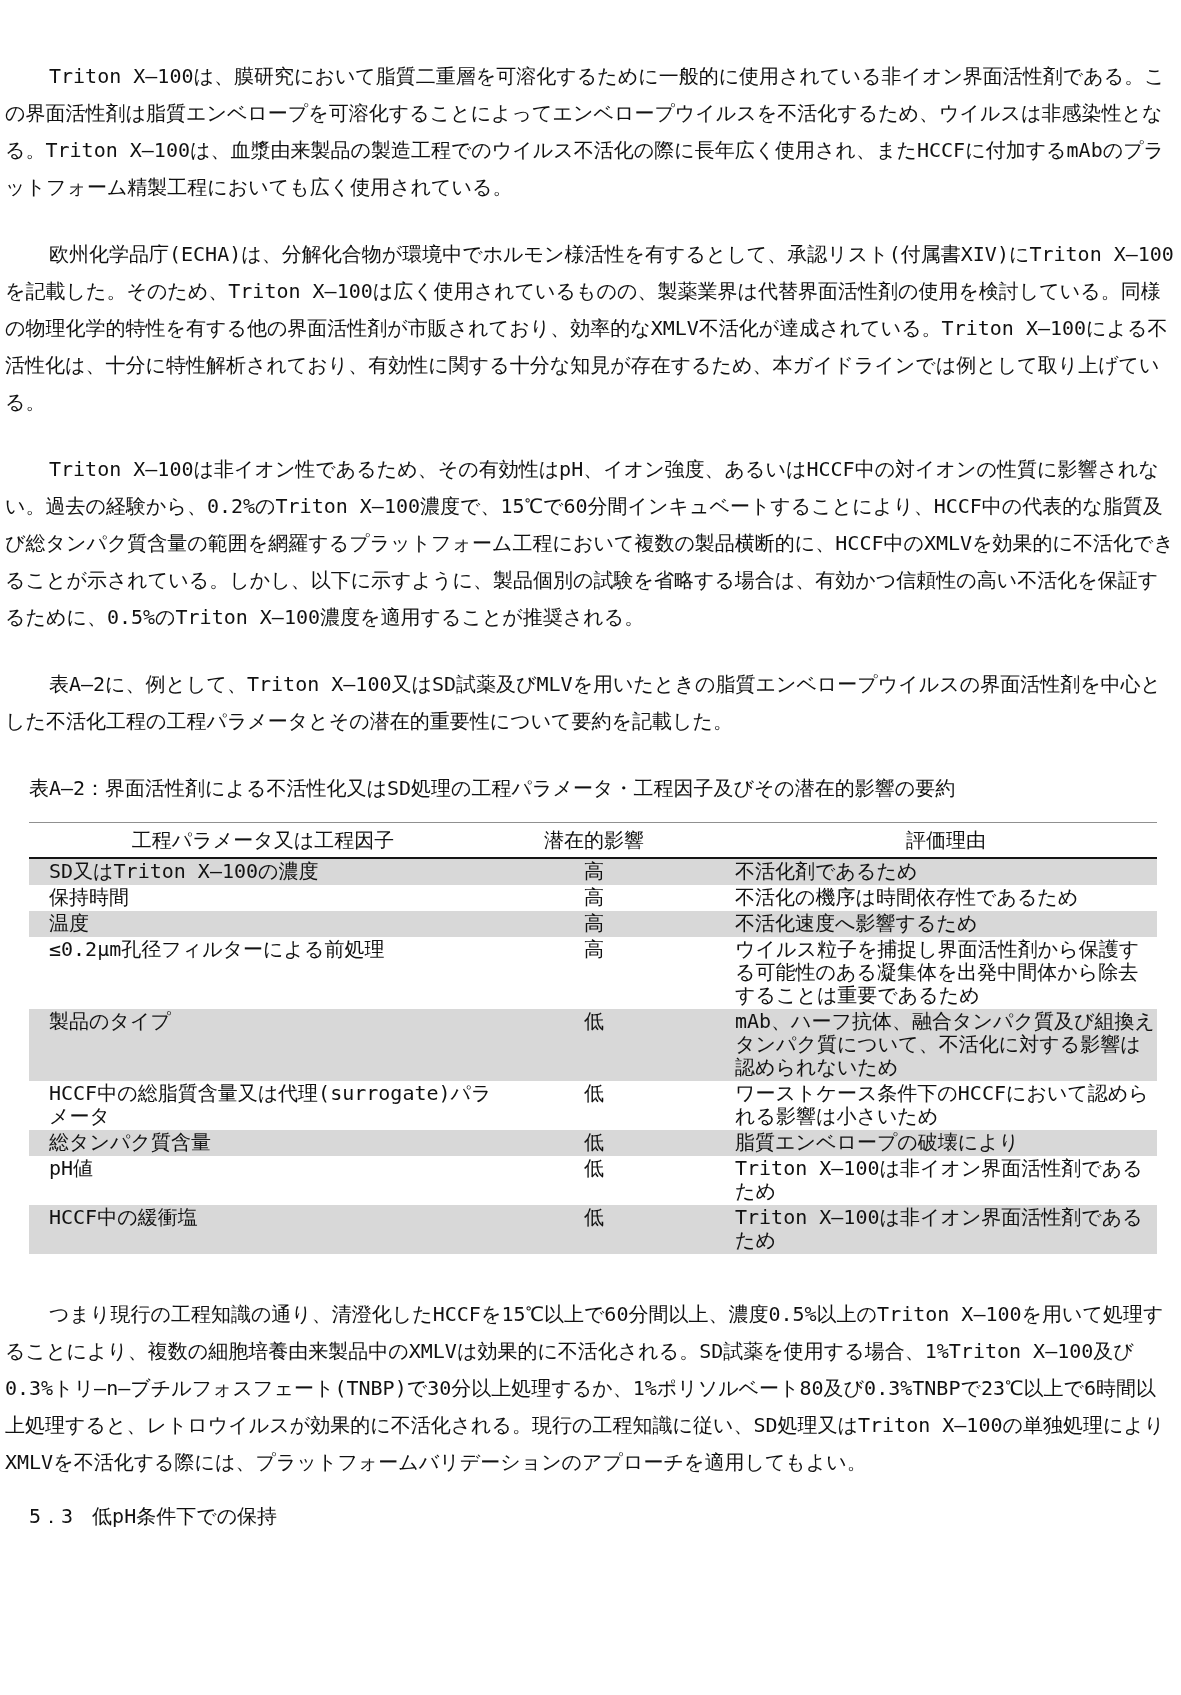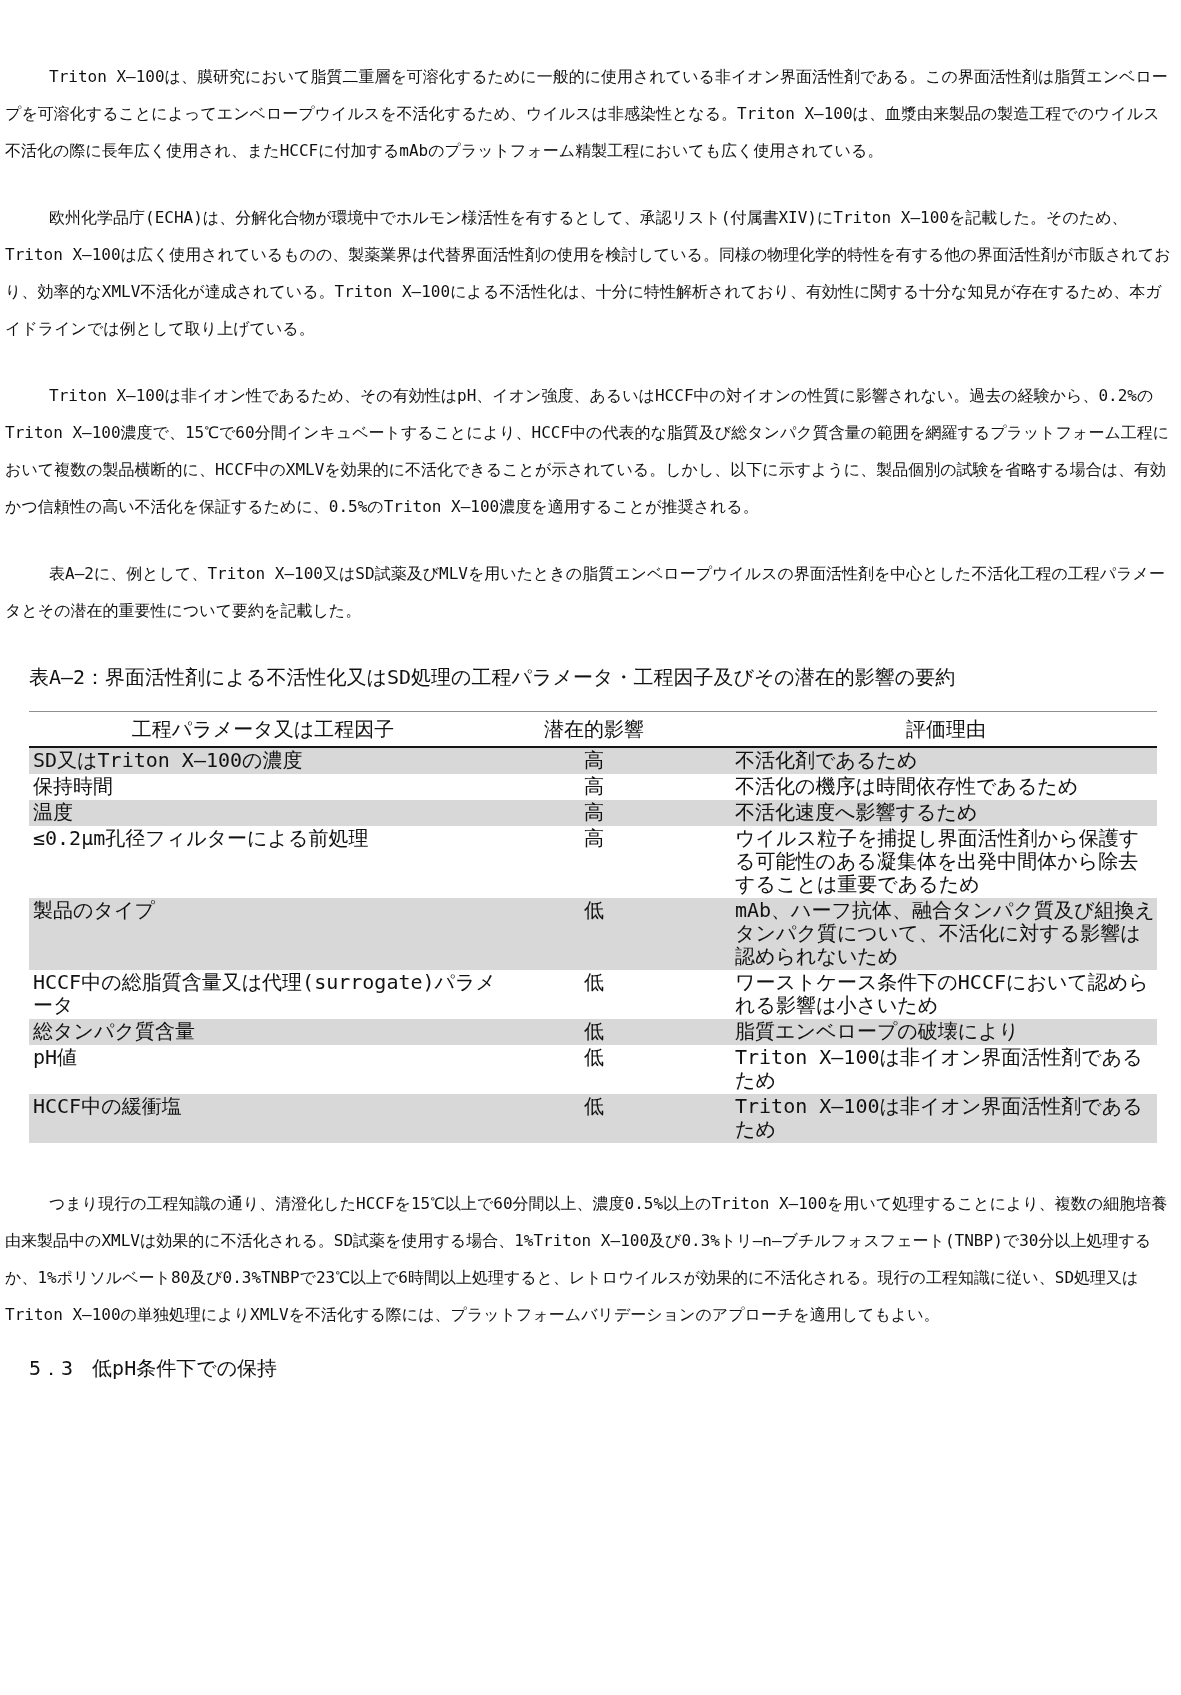"Triton" p.body-text { font-size: 16px -> 20px }
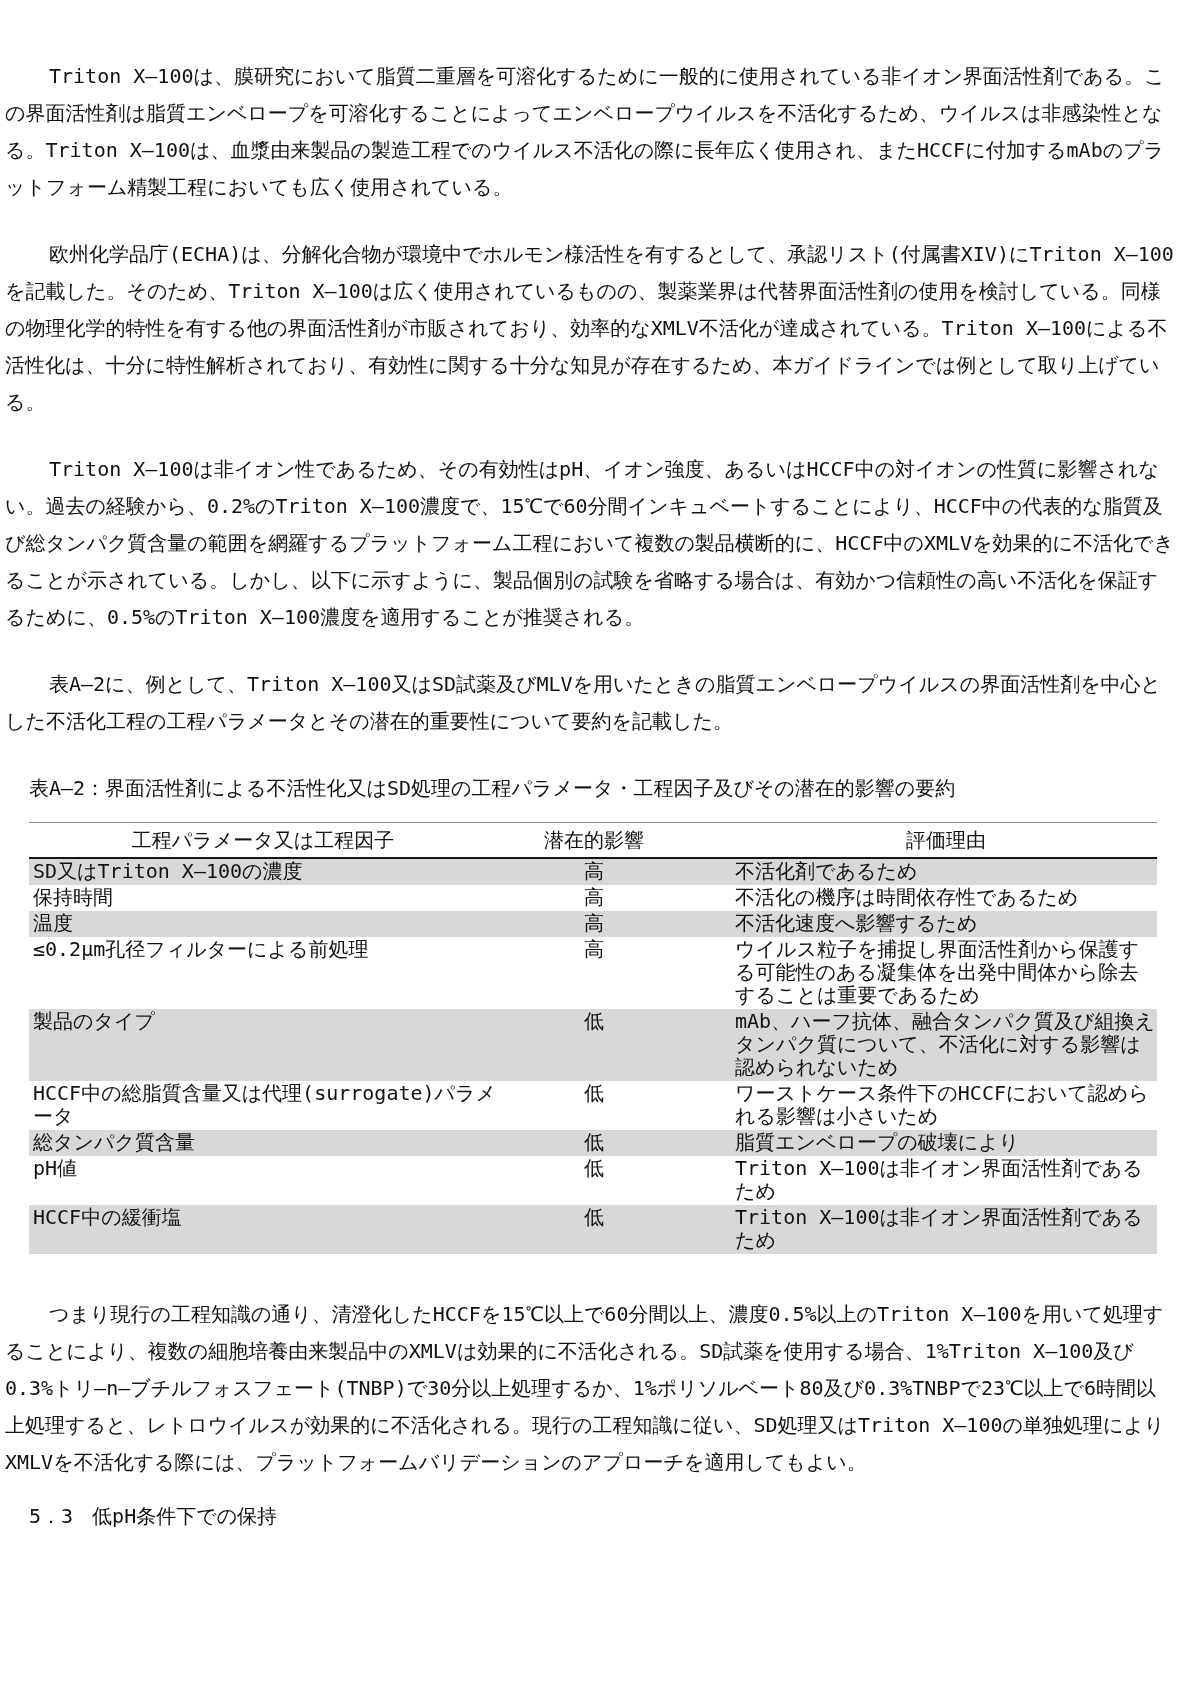"SD又はTriton X—100の濃度" table.param-table td.c1 { padding-left: 4px -> 20px }
